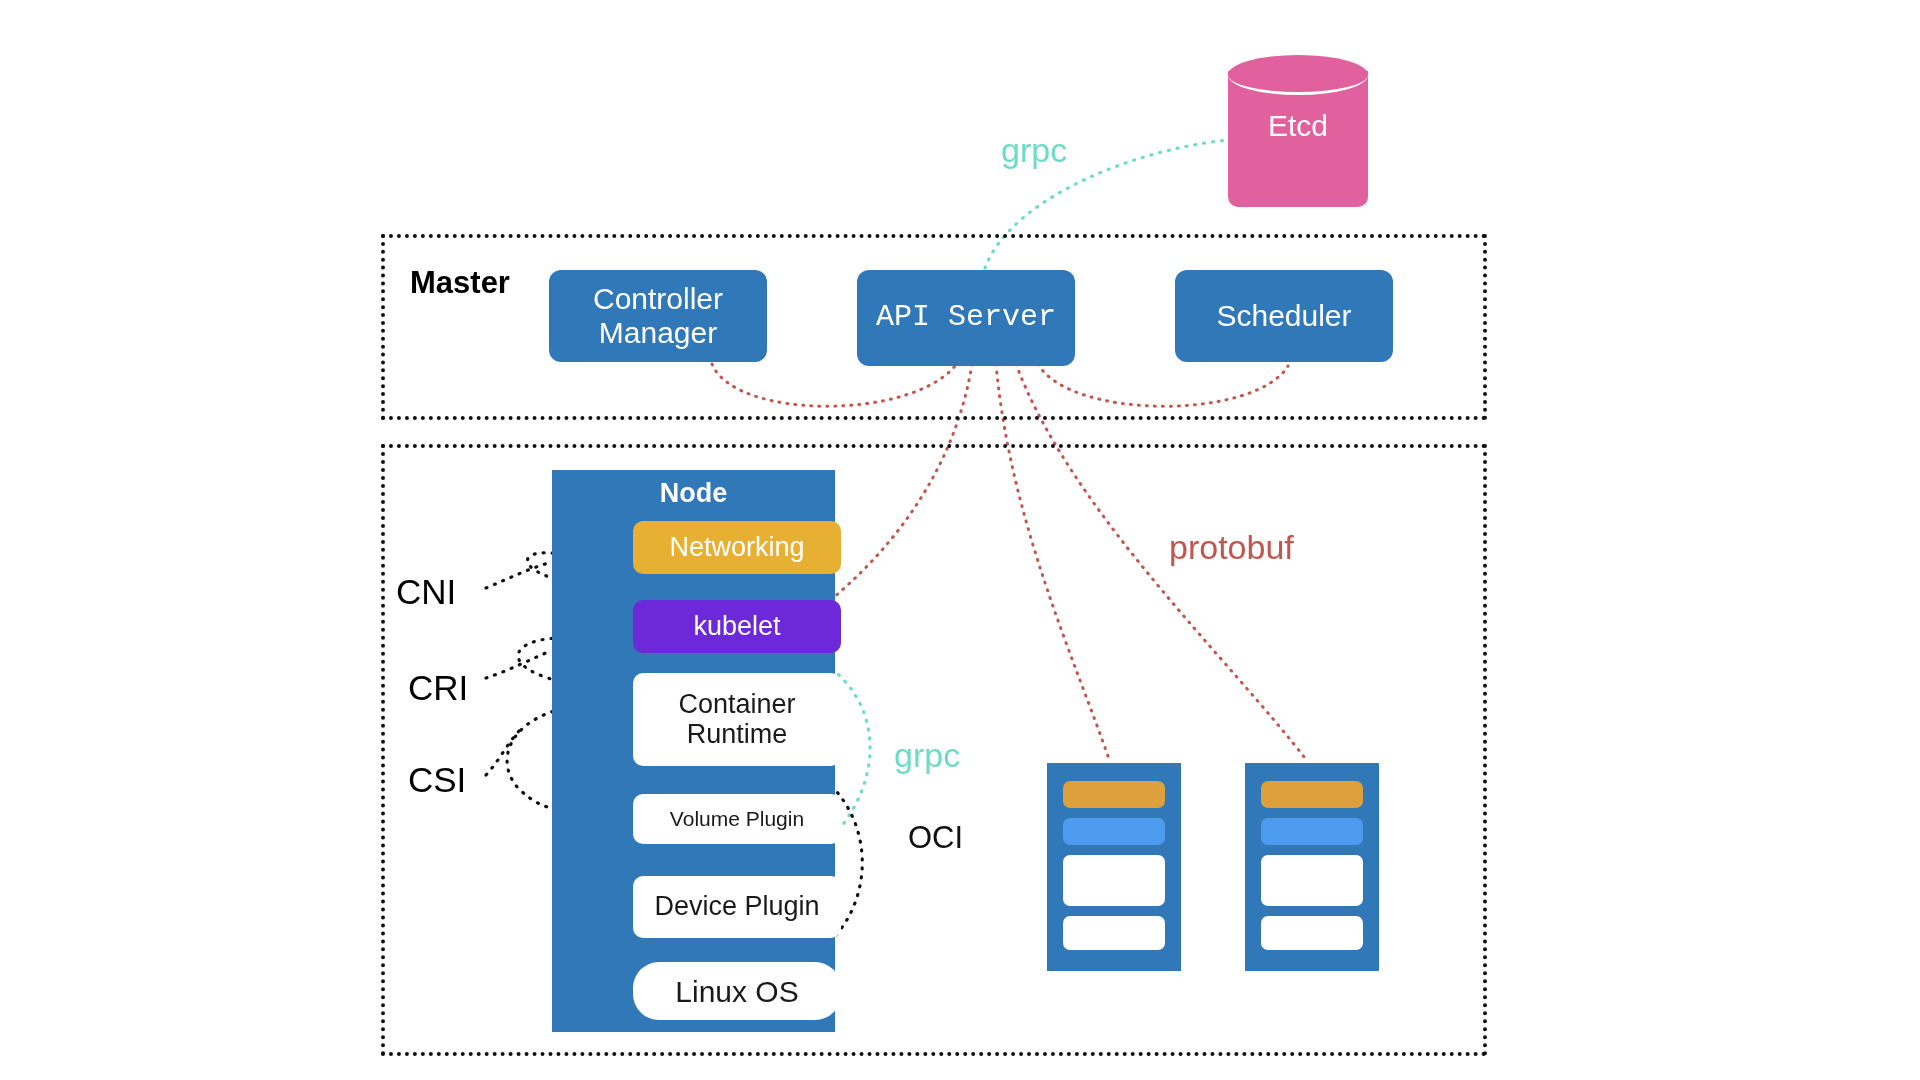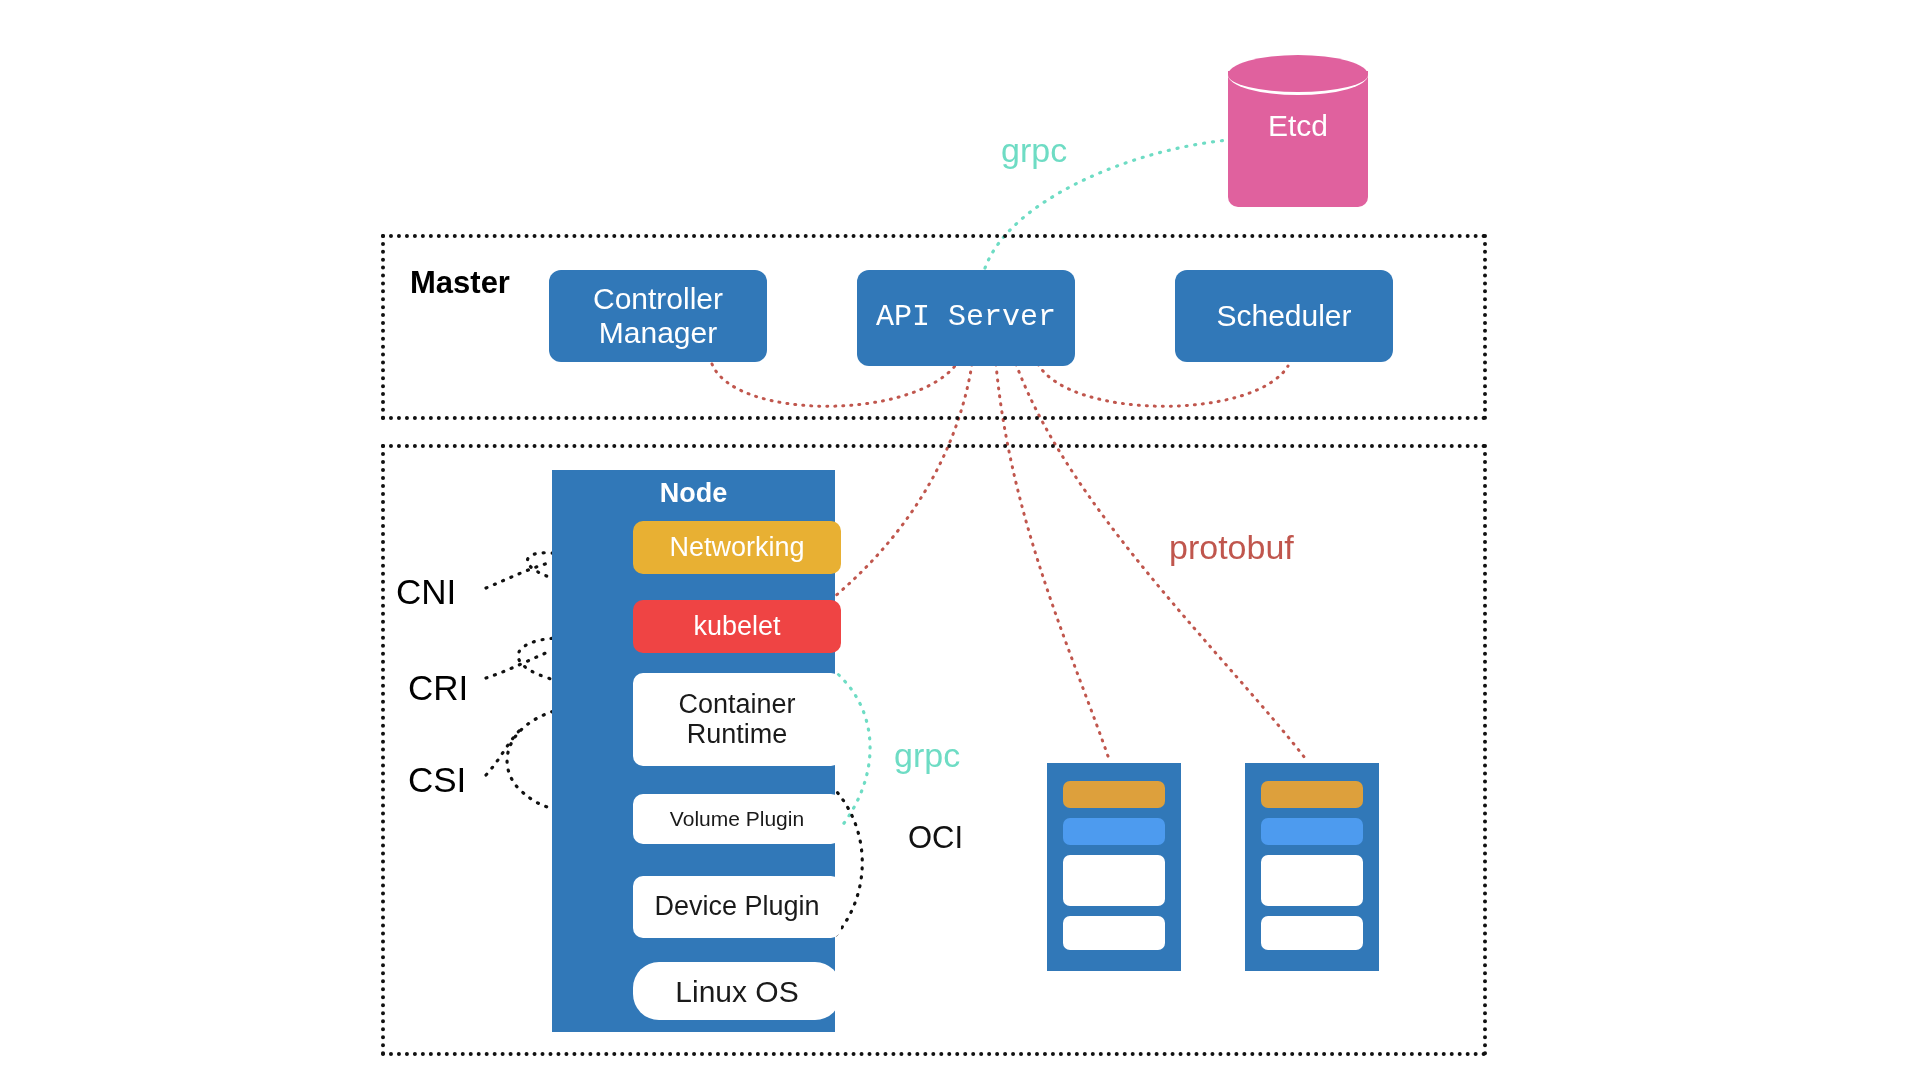"kubelet" #ni-kubelet { background: #ef4444 -> #6d28d9 }
